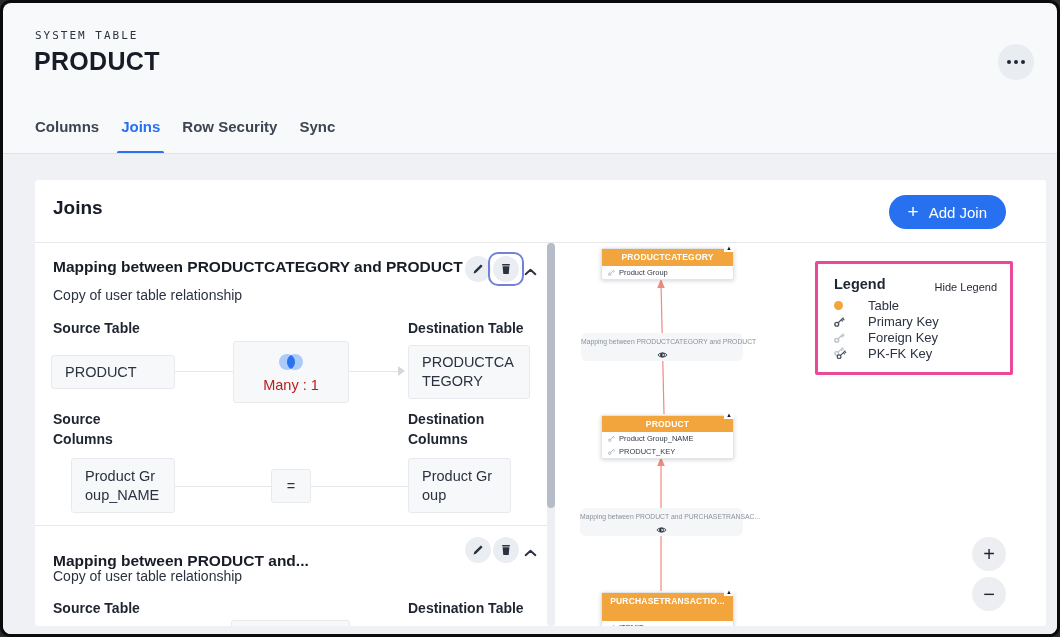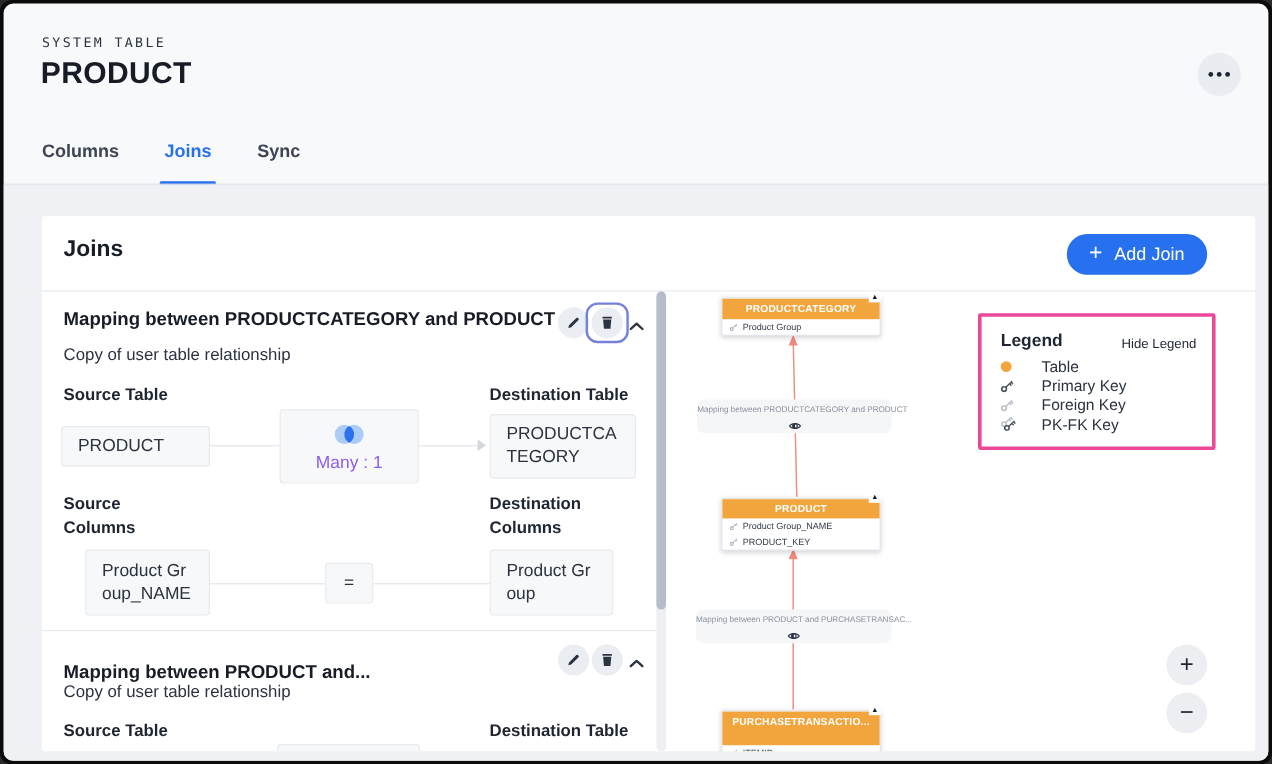"Columns" .tabbar { gap: 38px -> 22px }
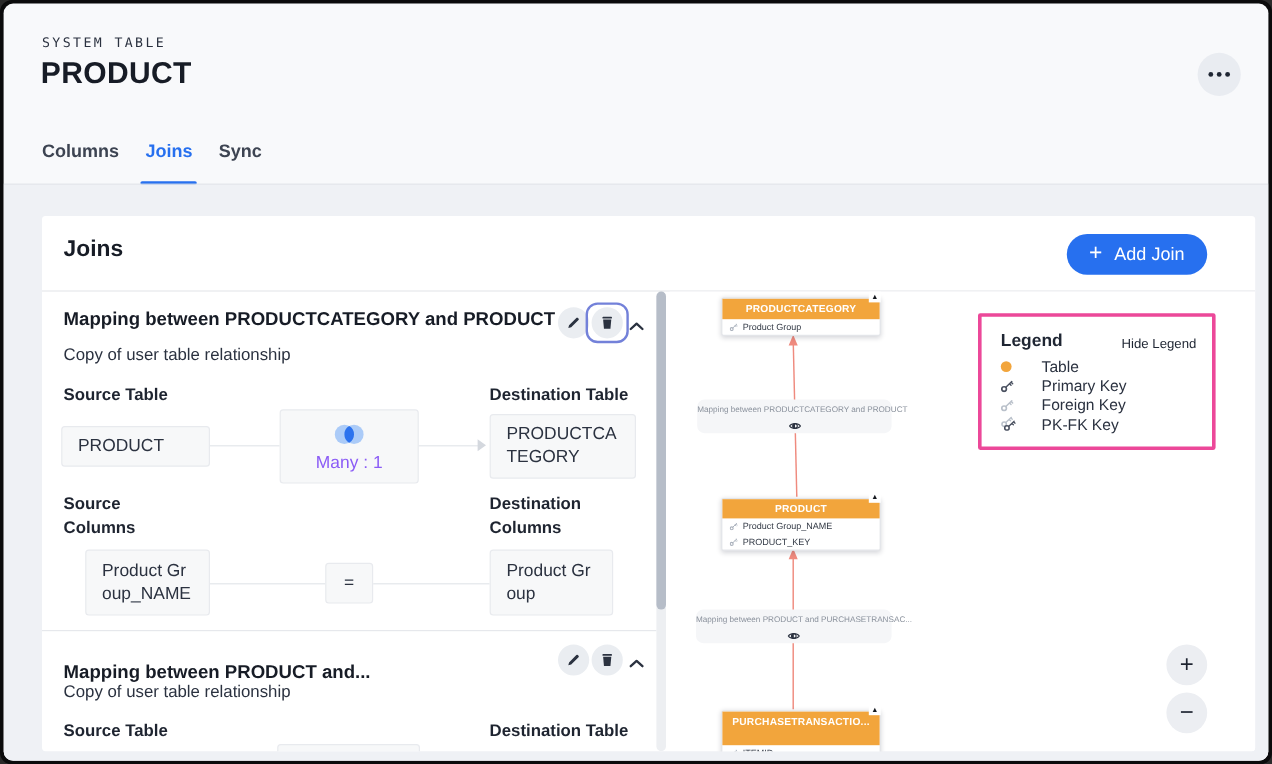"Row Security" div.tab { html: none -> <div>Row Security</div> }
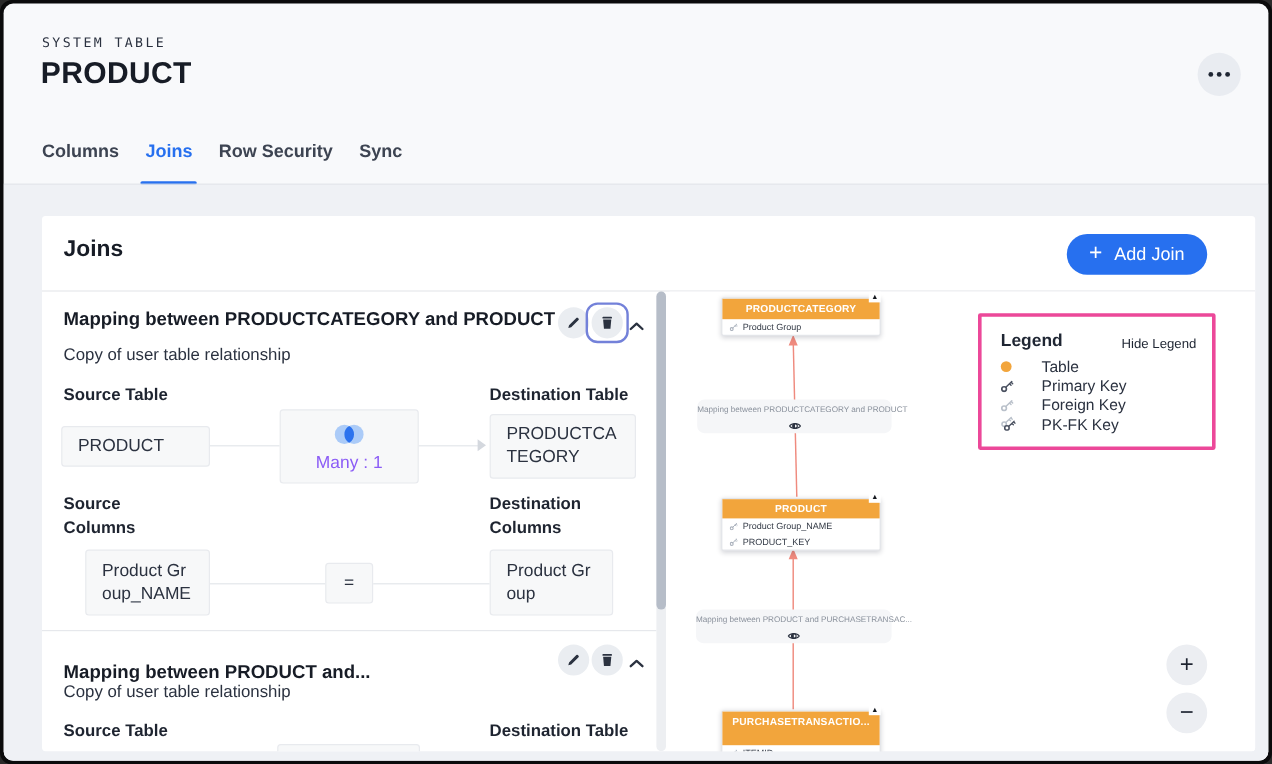"Many : 1" .venn-box .card-cardinality { color: #8b5cf6 -> #b91c1c }
